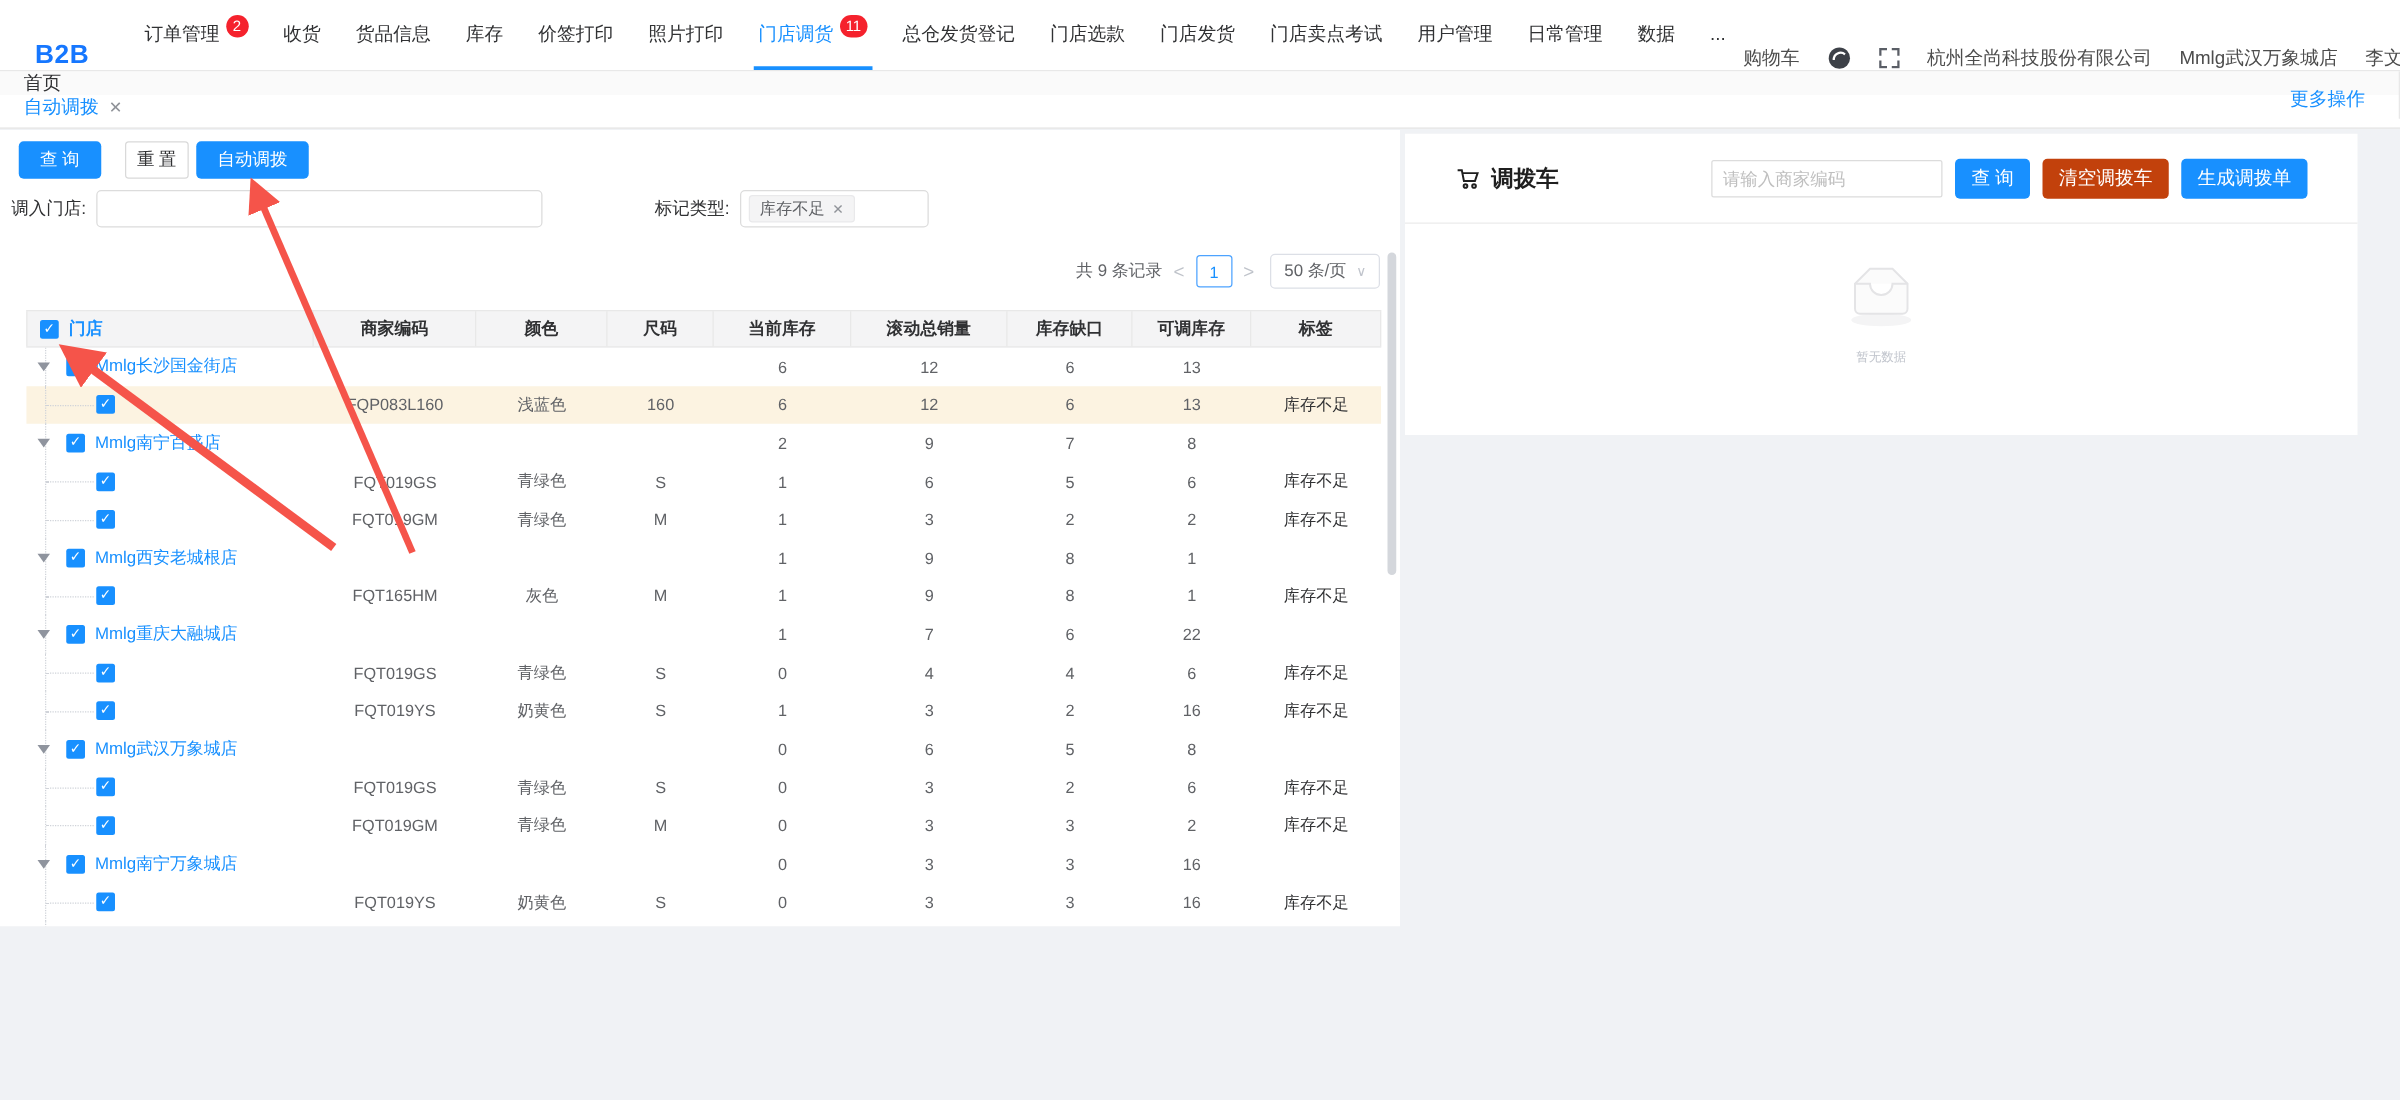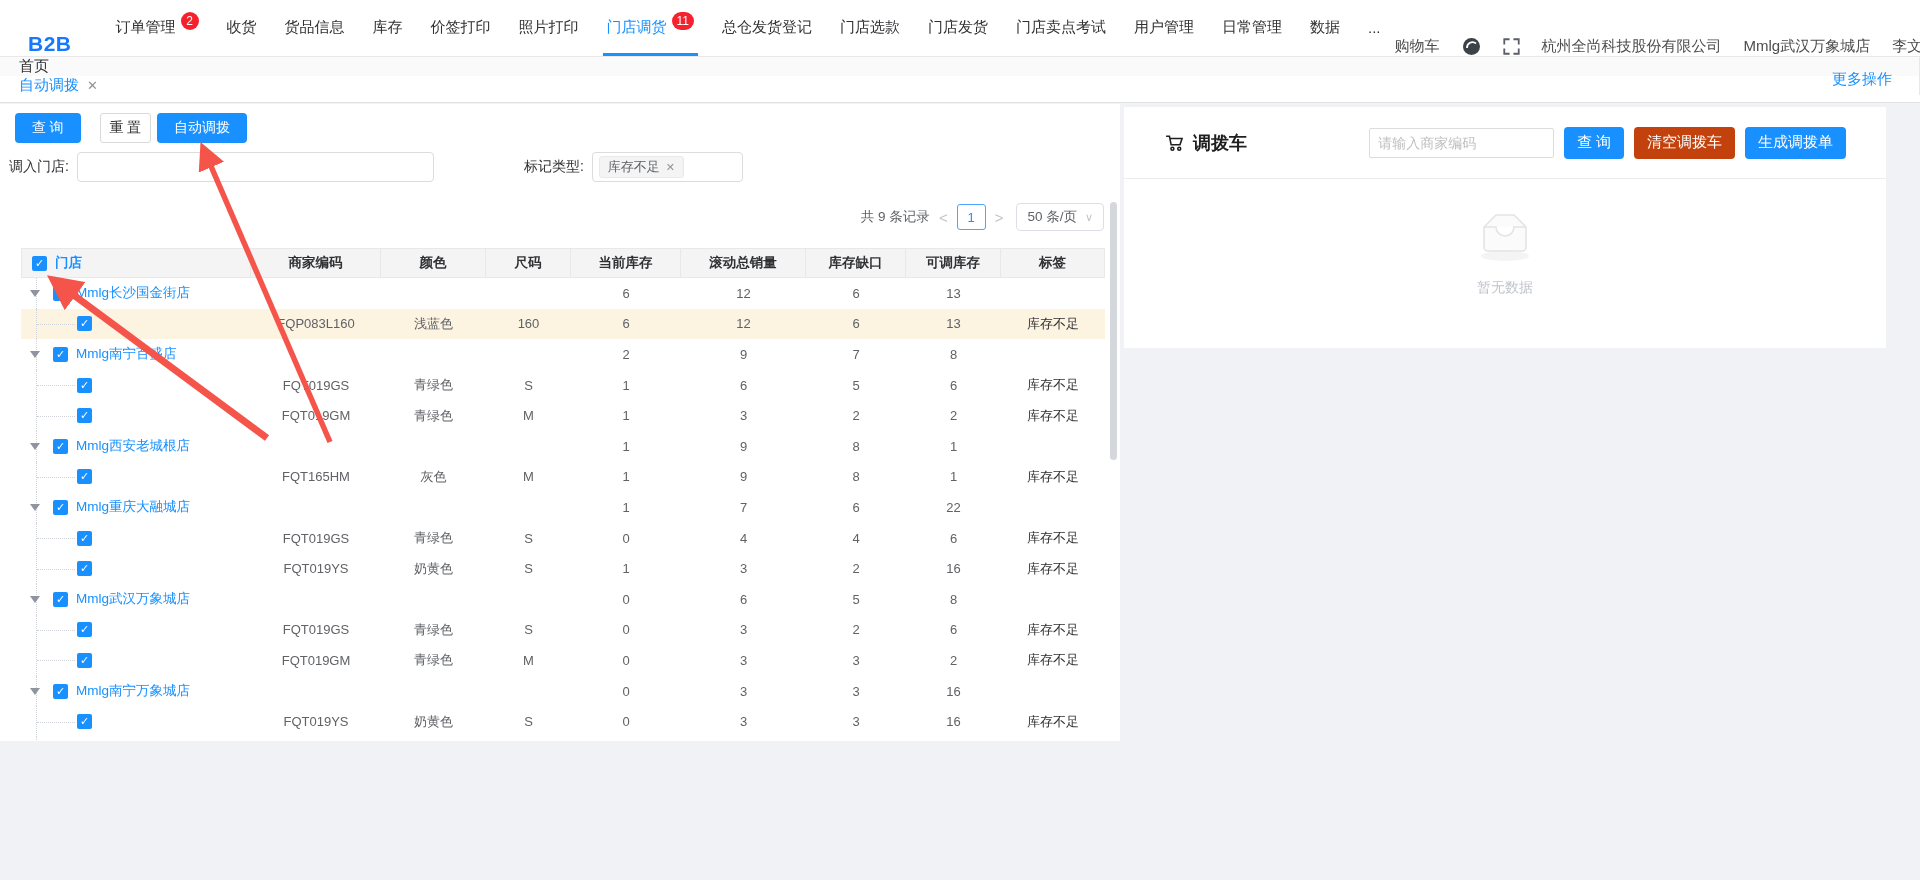"暂无数据" .empty-text { font-size: 14px -> 10px }
